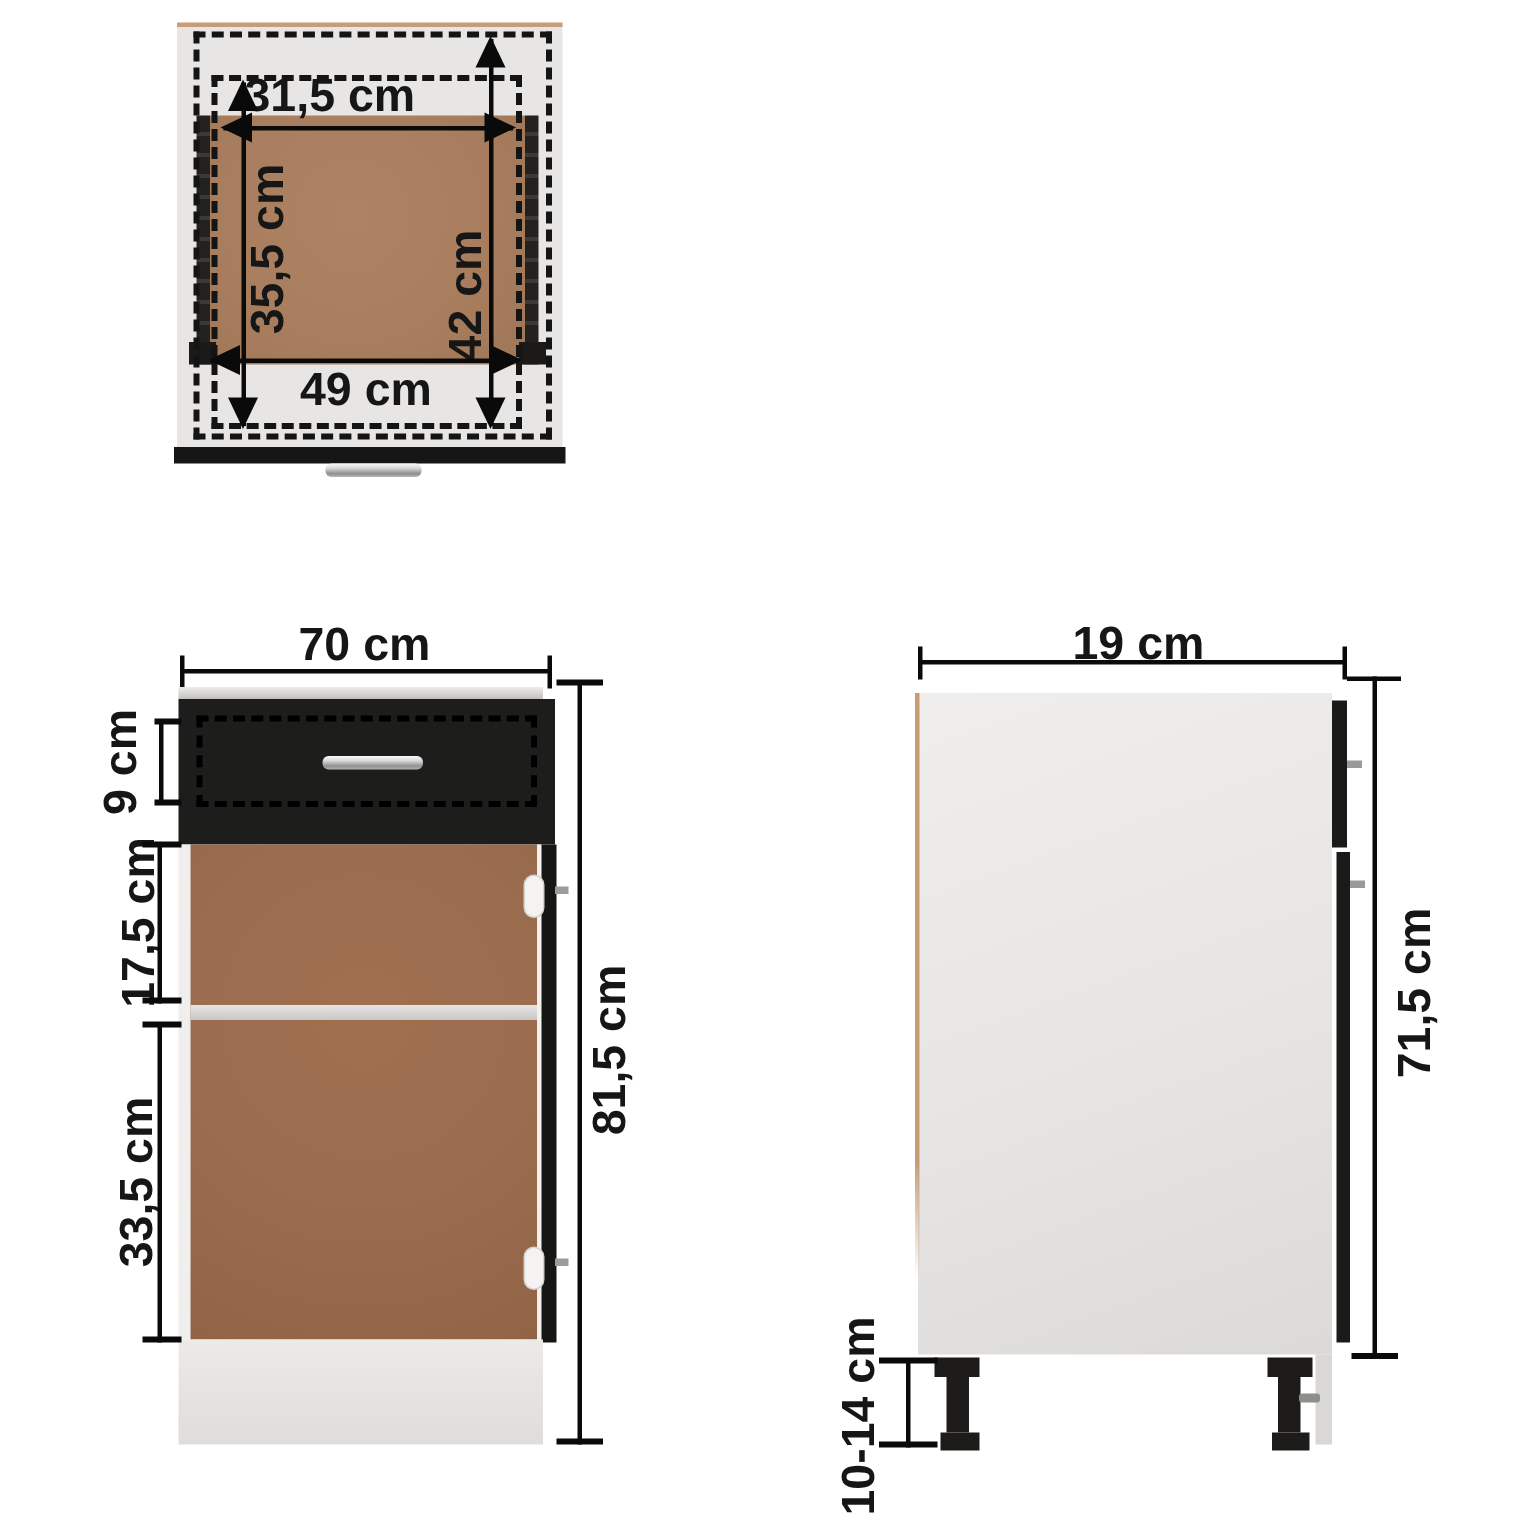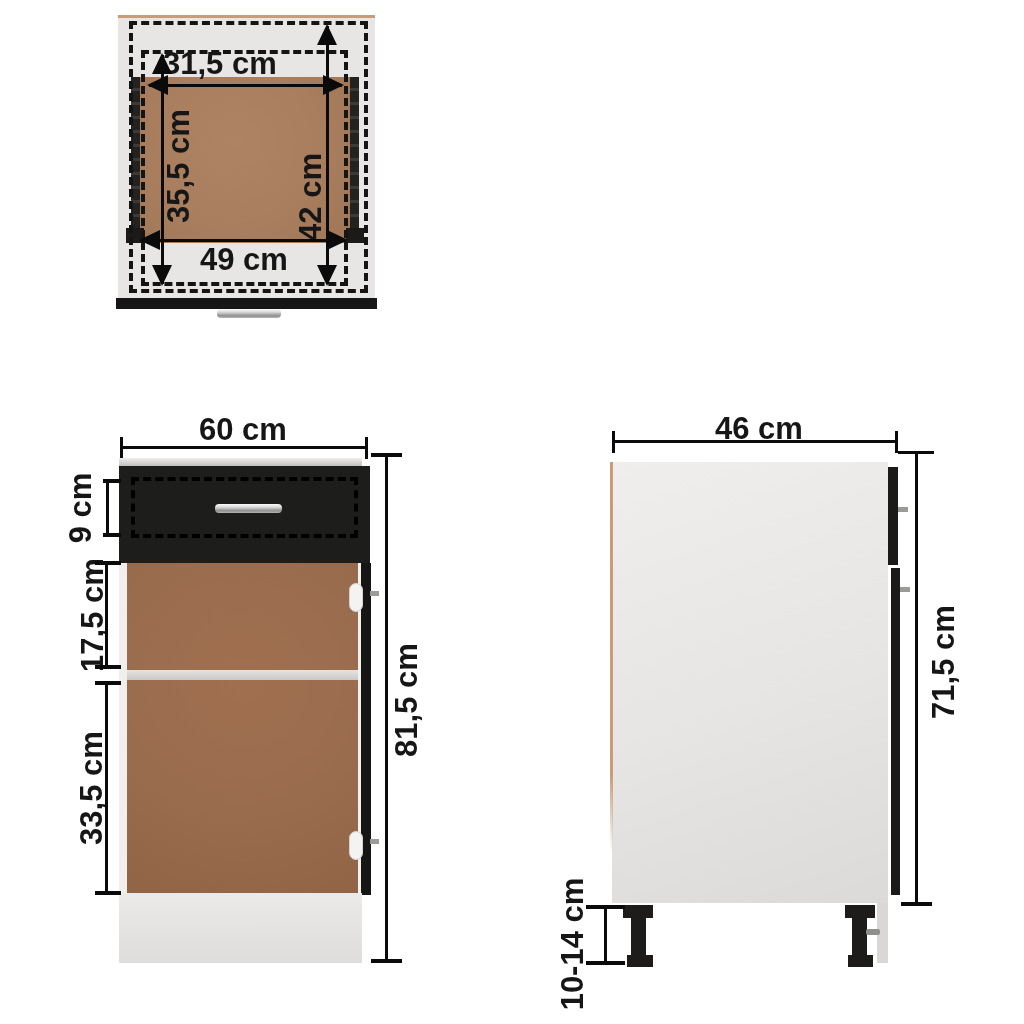"60 cm" span.dim-label { text: 60 -> 70 }
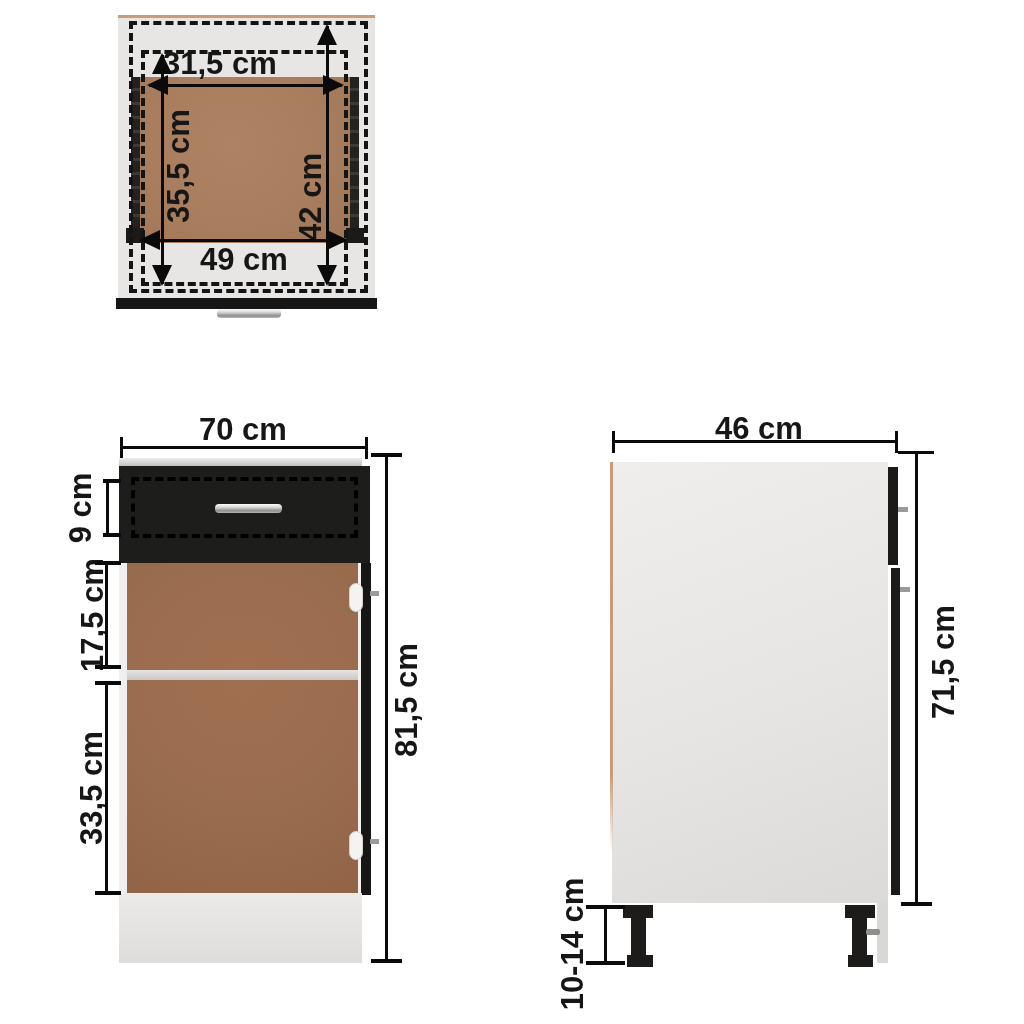"46 cm" span.dim-label { text: 46 -> 19 }
